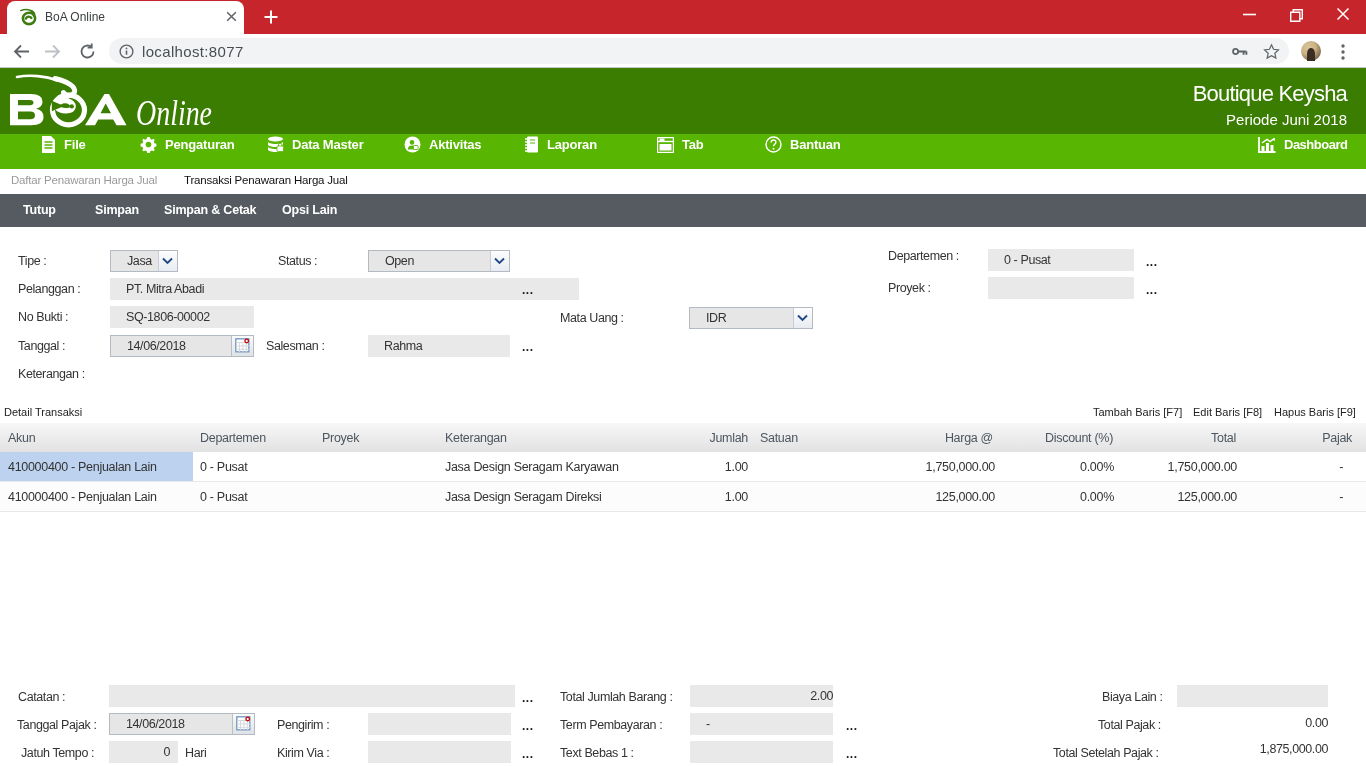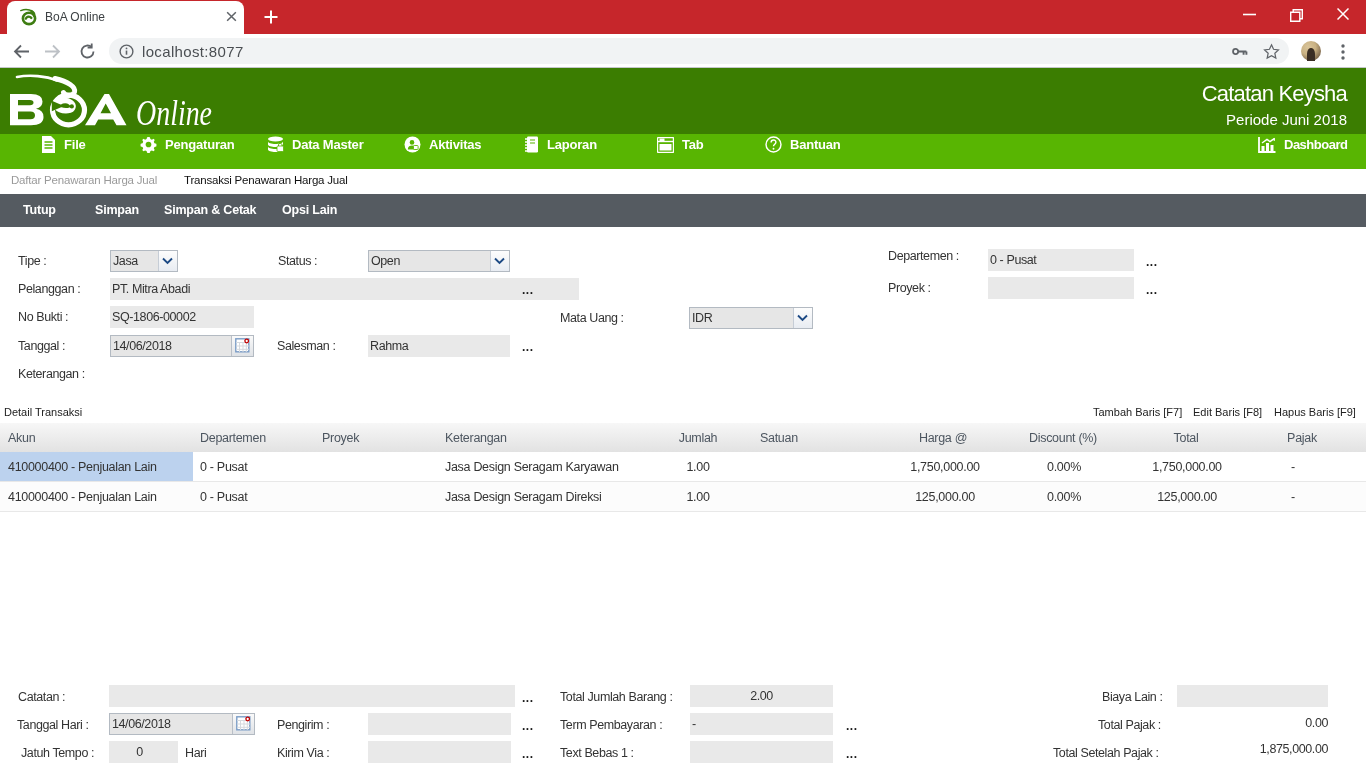"Catatan Keysha" div { text: Catatan -> Boutique }
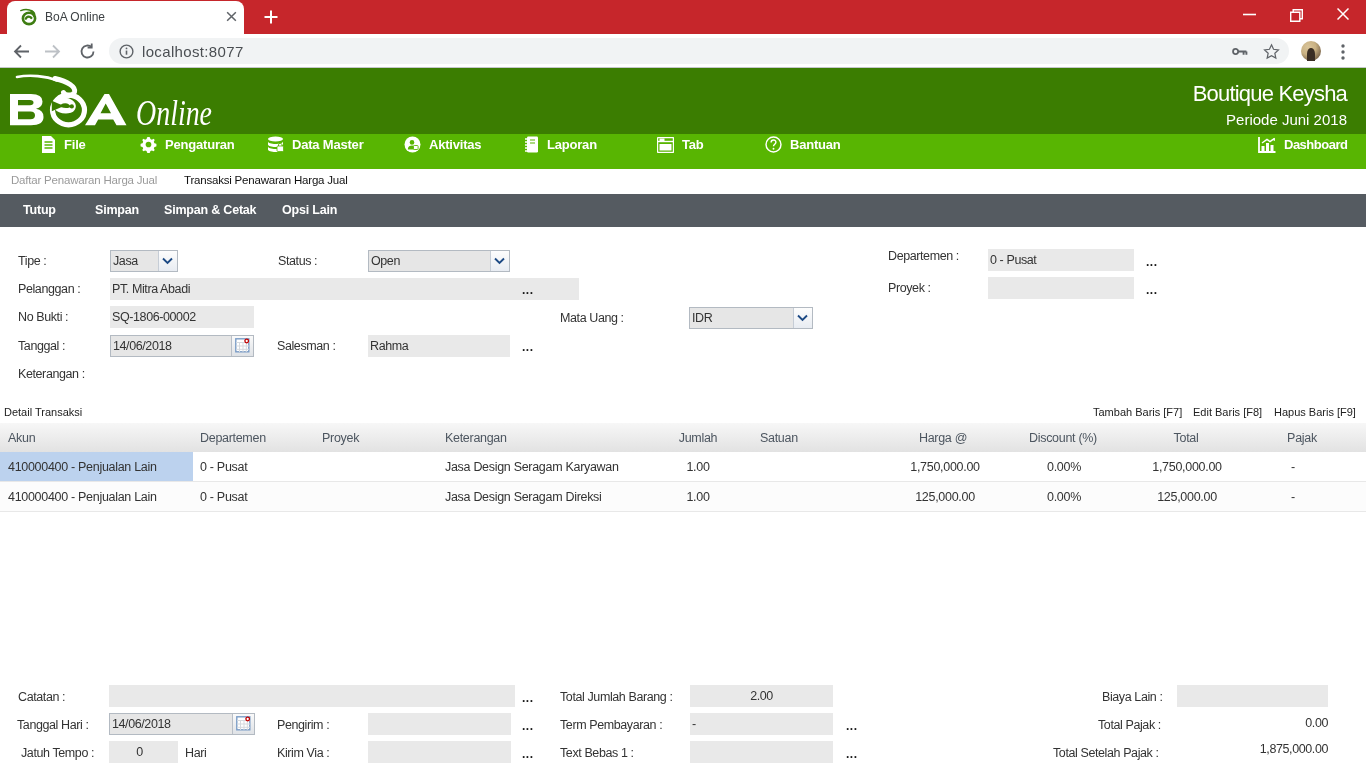"Jasa" .pad { padding-left: 2px -> 16px }
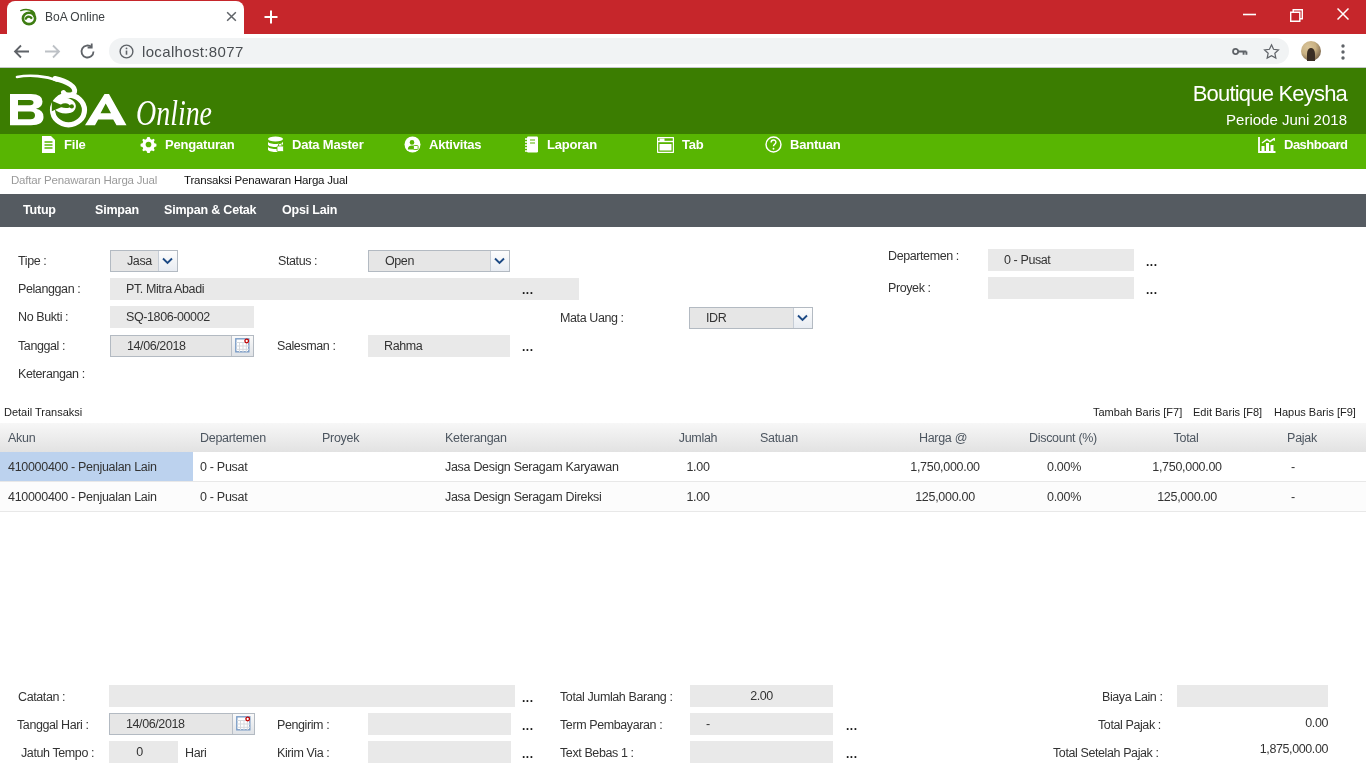"Salesman :" div.lbl { left: 277px -> 266px }
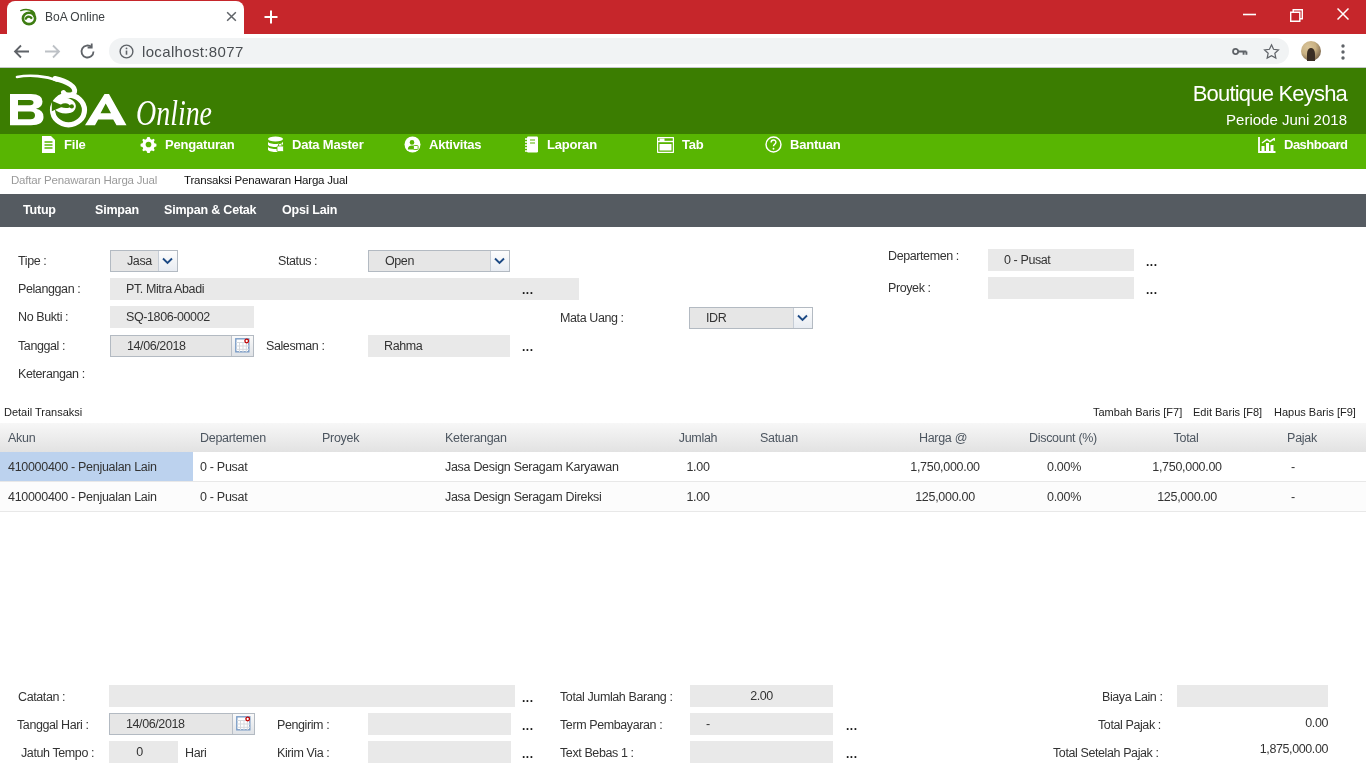"Jumlah" .r { text-align: center -> right }
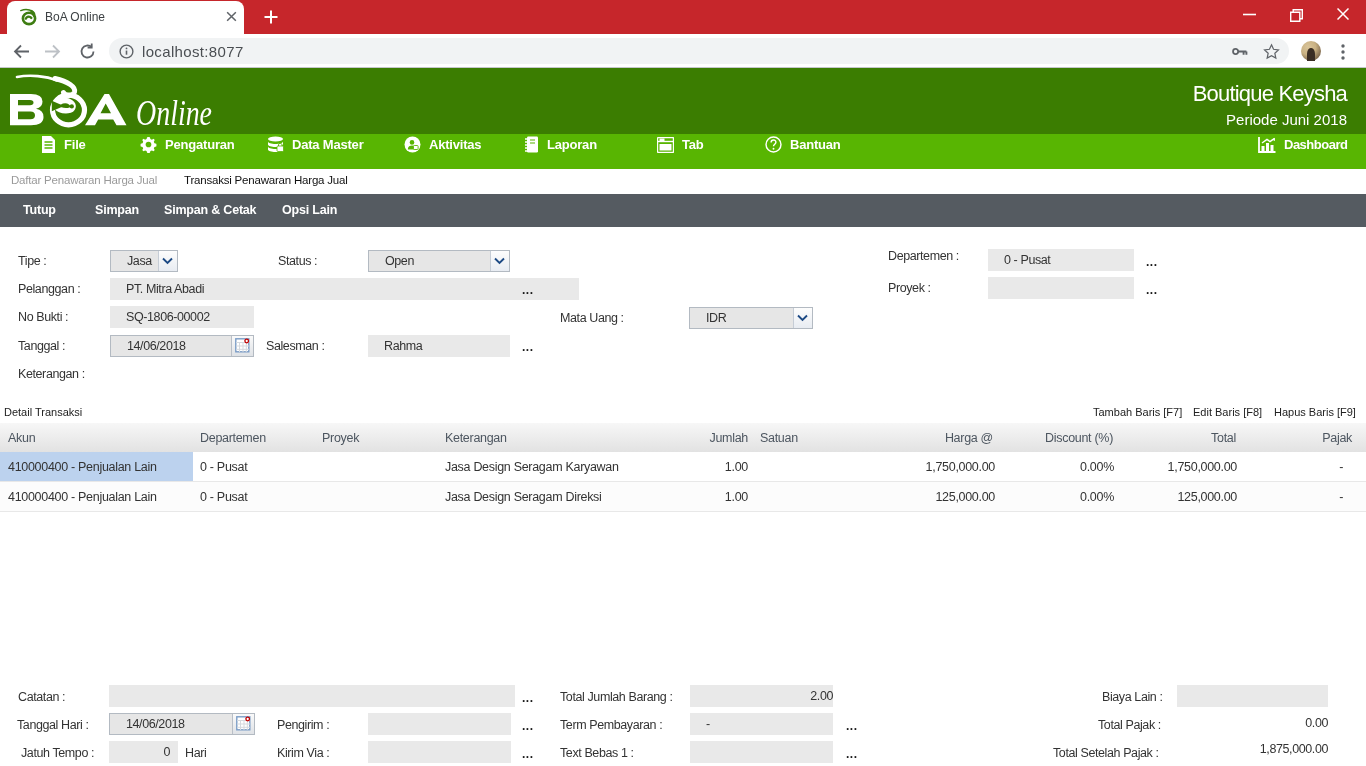"Tanggal Hari :" div.lbl { text: Hari -> Pajak }
